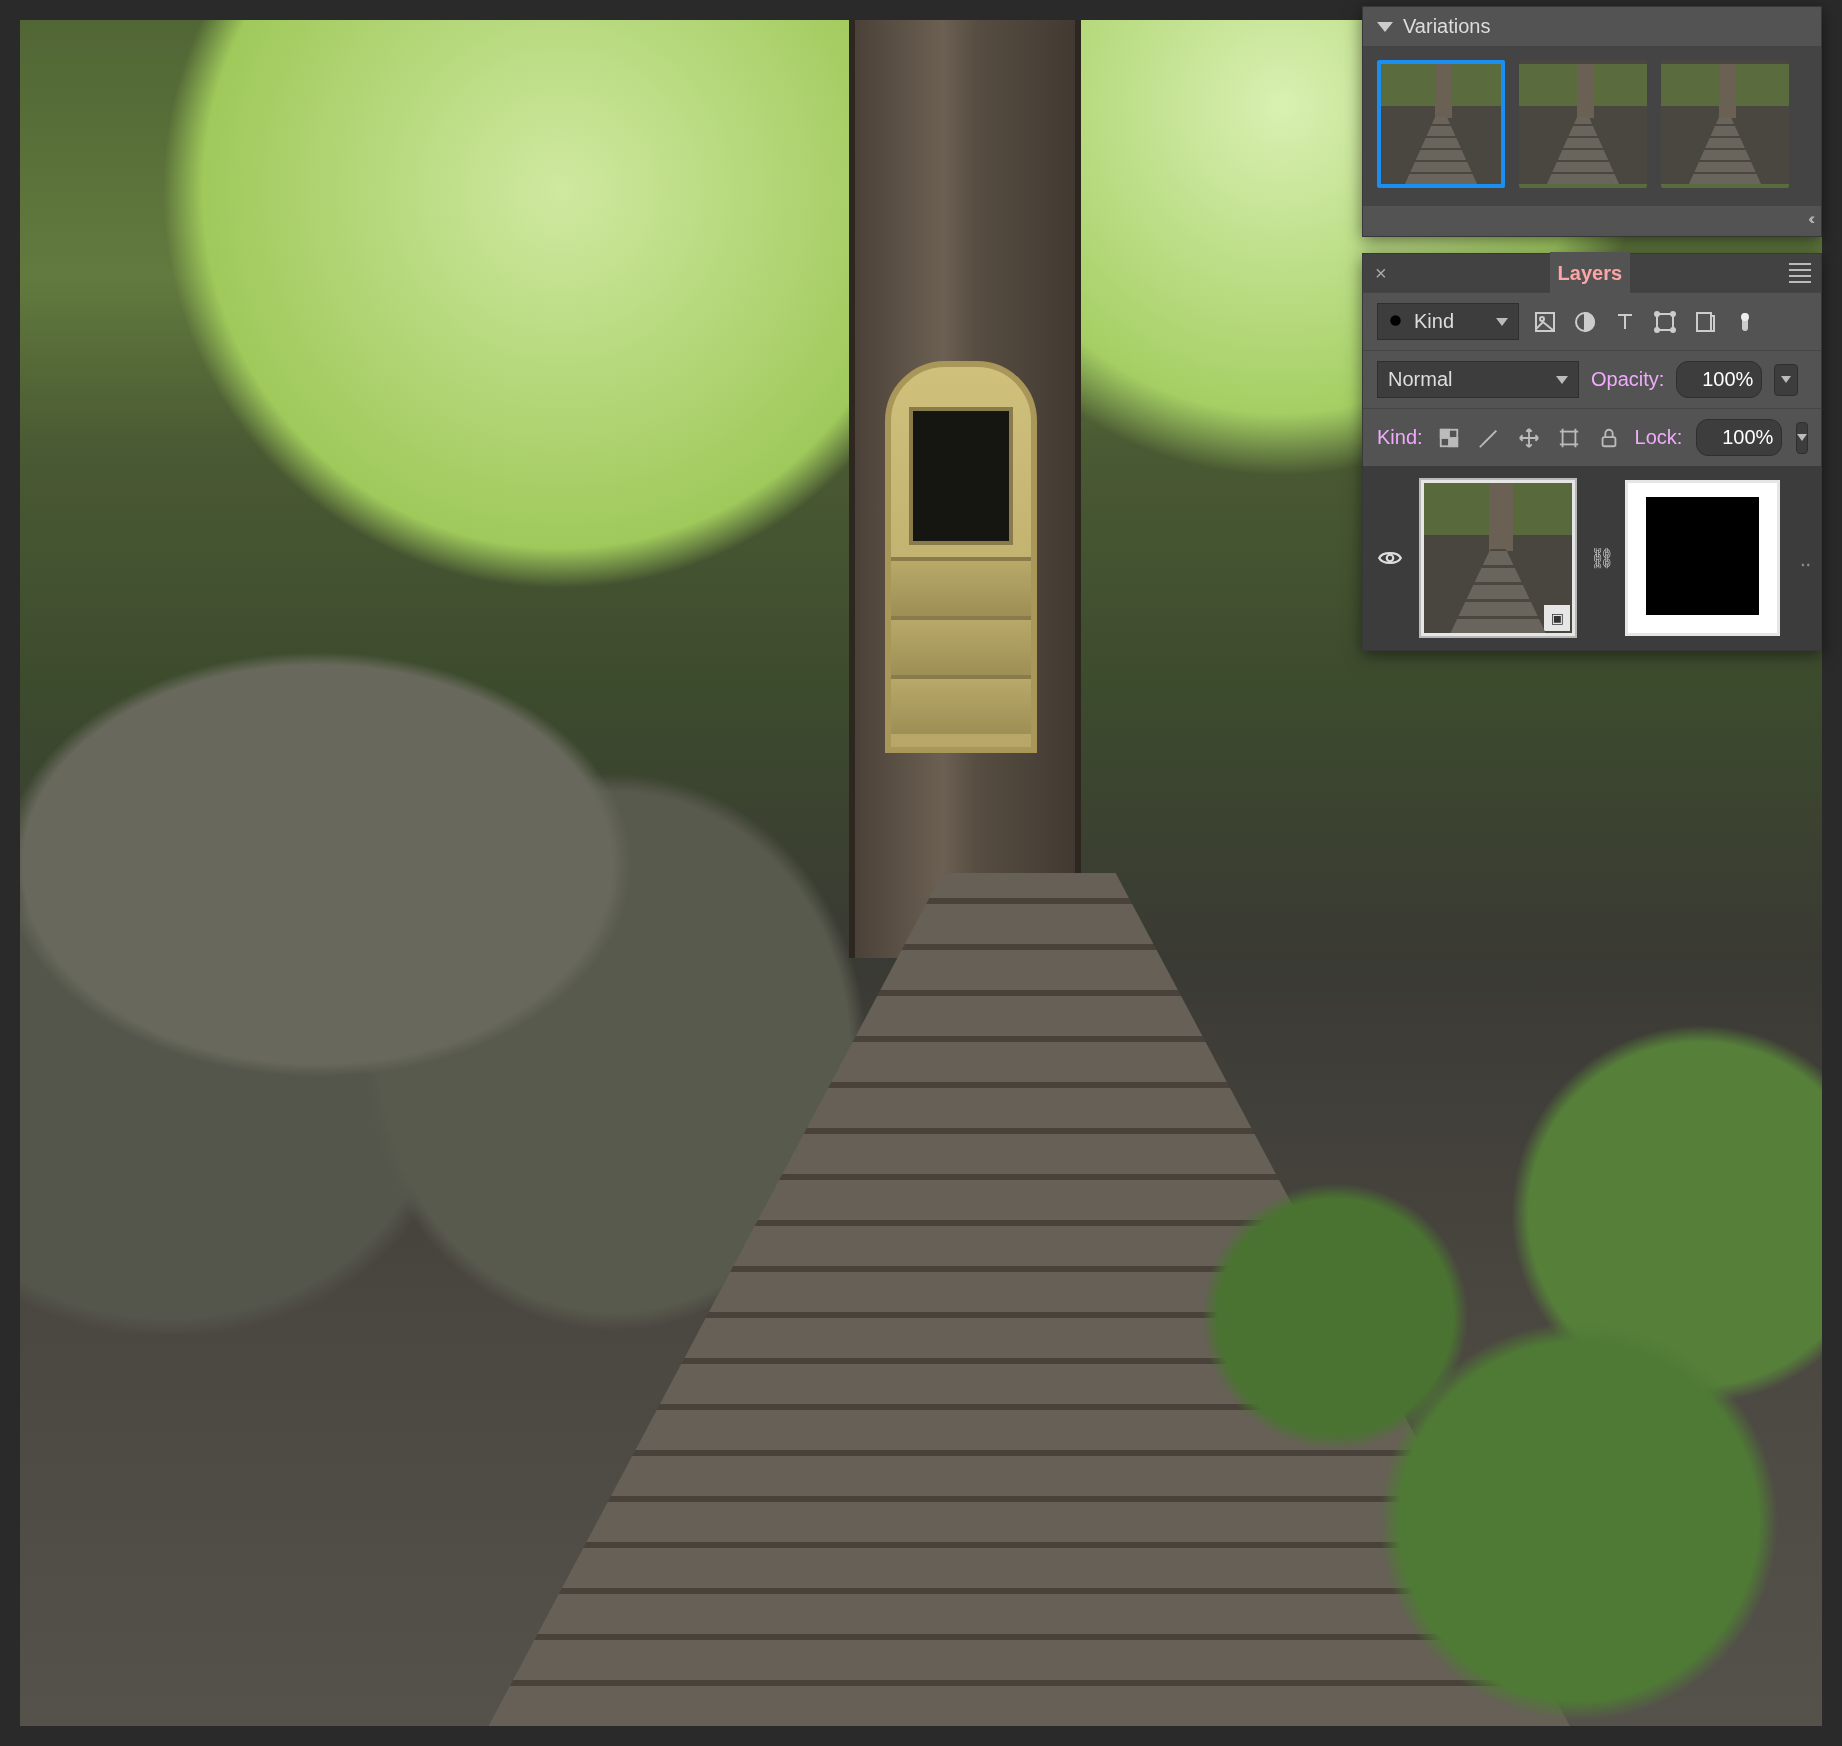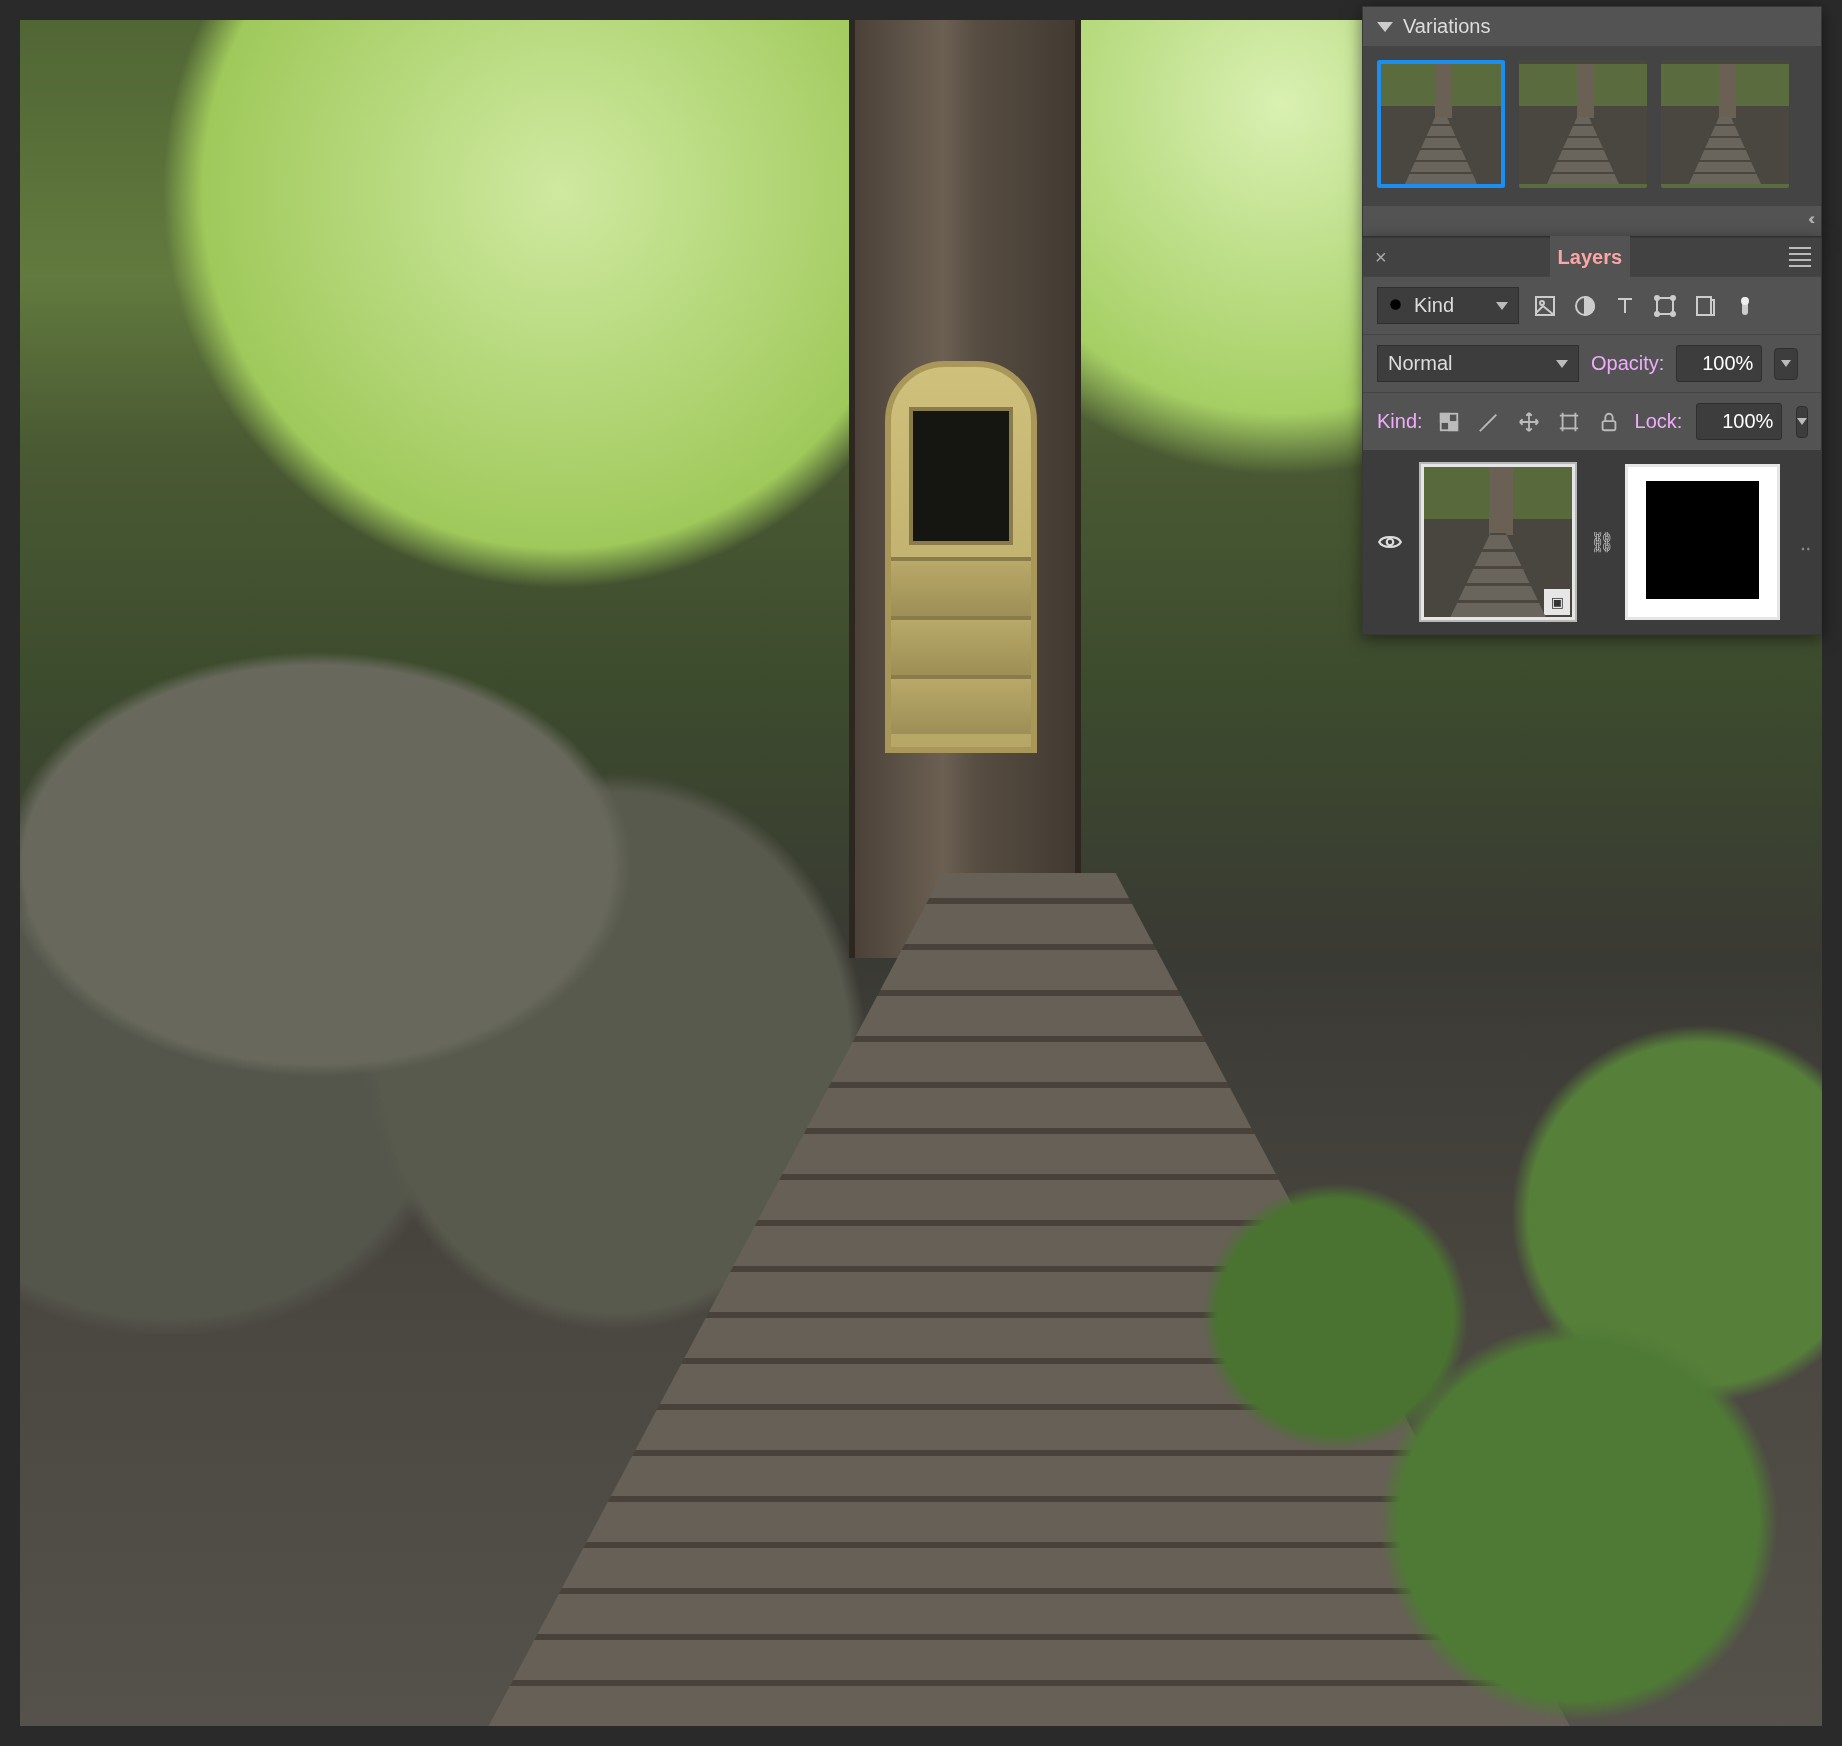"Variations" .panel-stack { gap: 0 -> 16px }
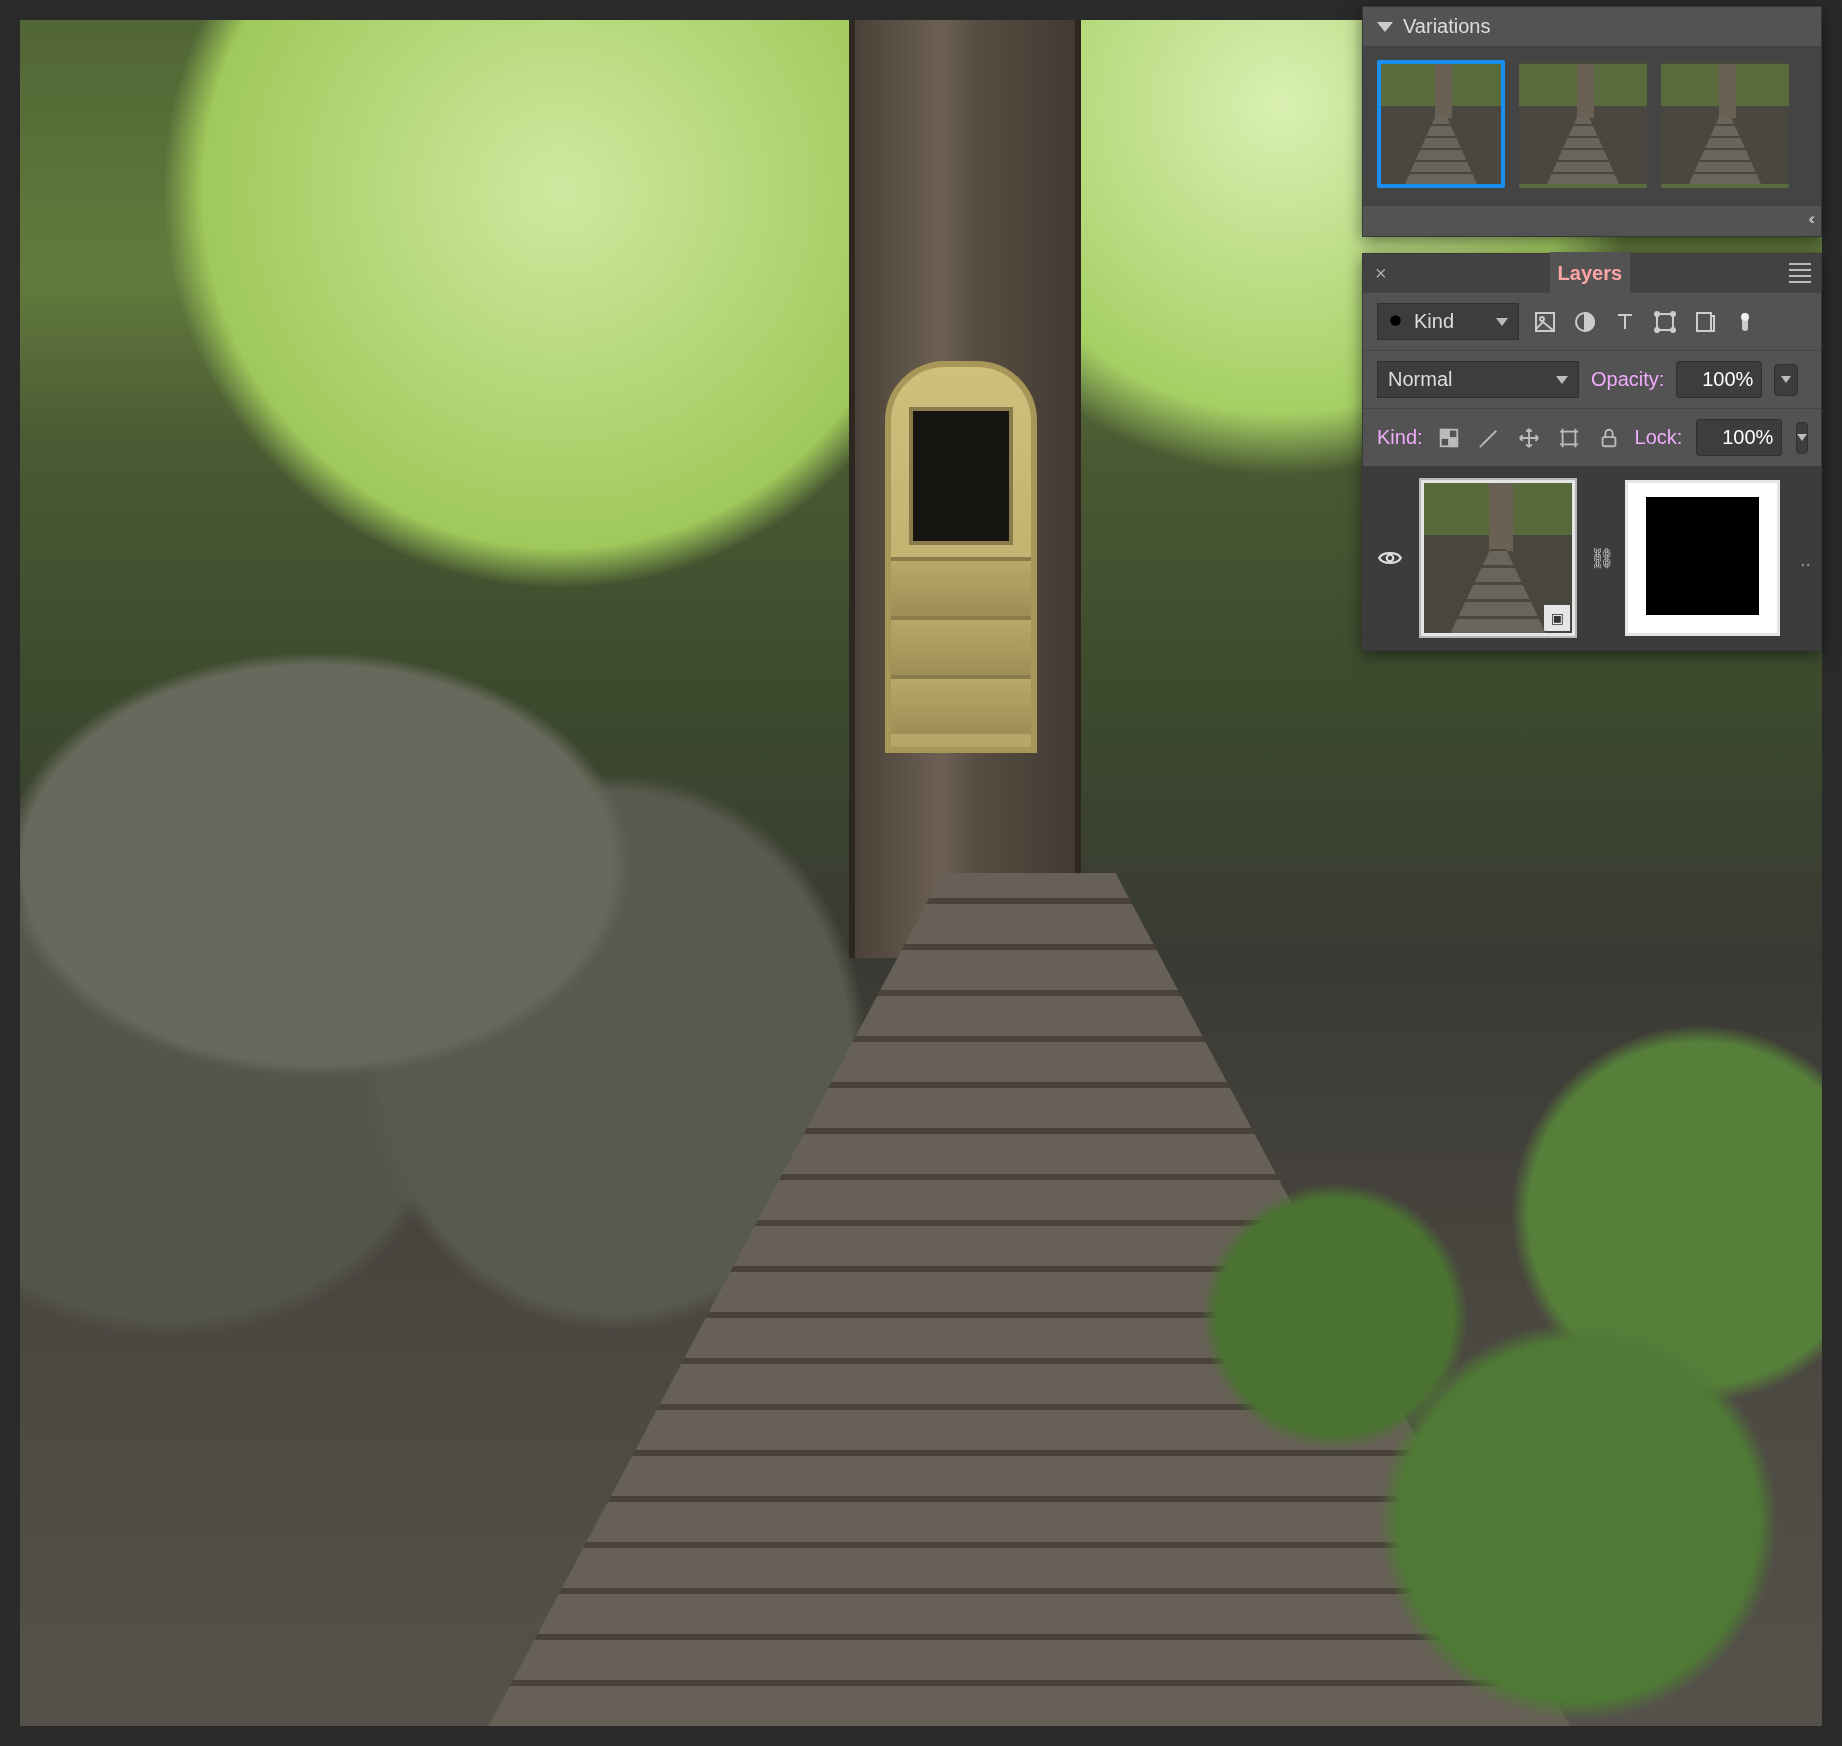"100%" .val { border-radius: 3px -> 12px }
